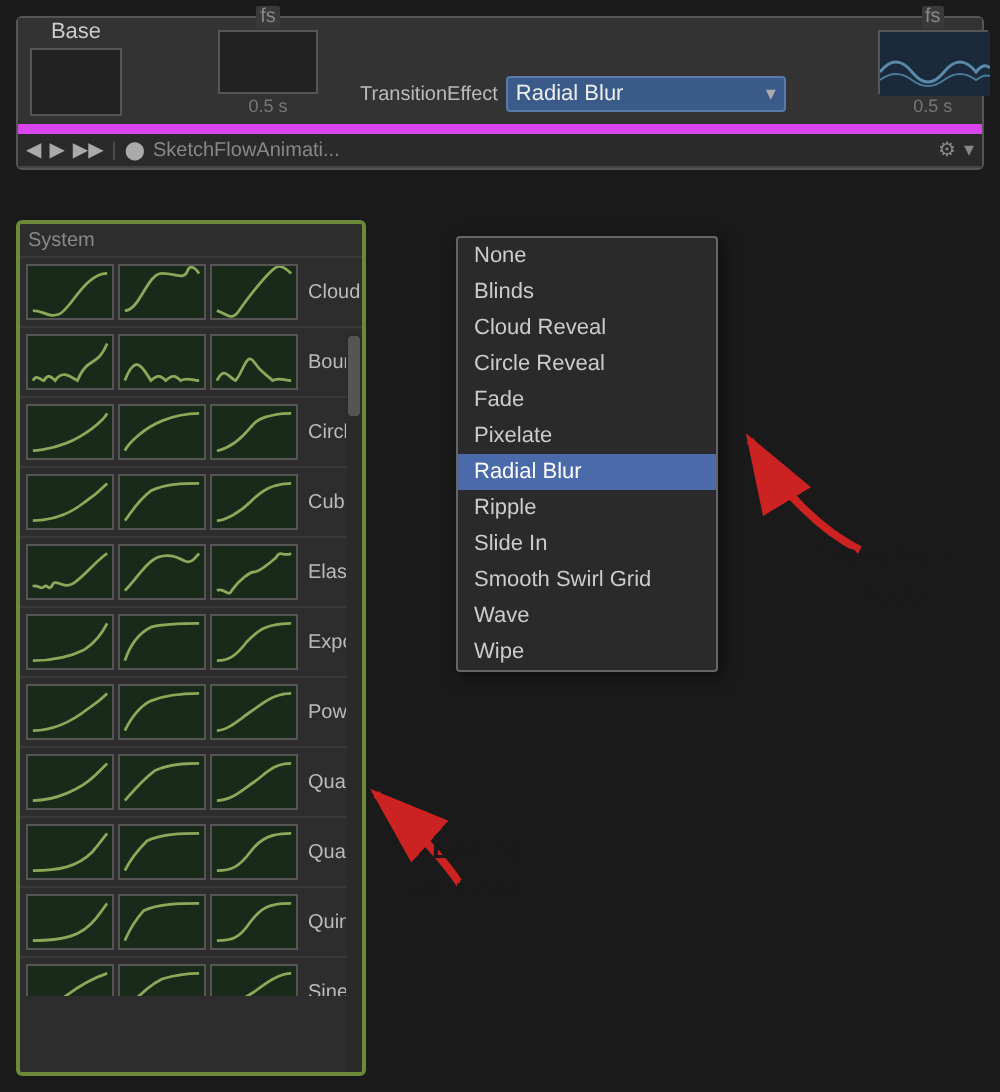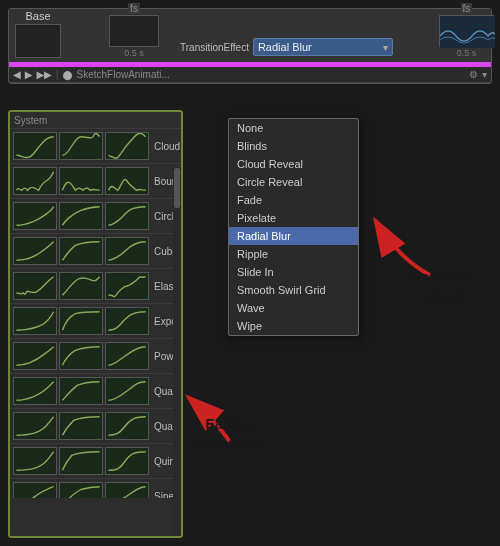"Easing" div { text-align: center -> right }
